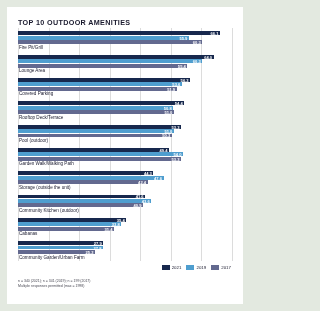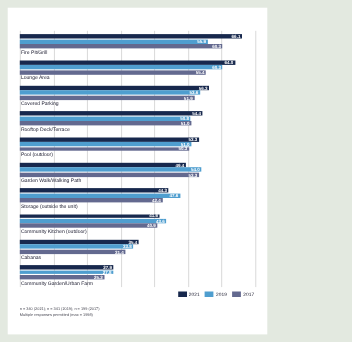"TOP 10 OUTDOOR AMENITIES" div { html: none -> <div>TOP 10 OUTDOOR AMENITIES</div> }
